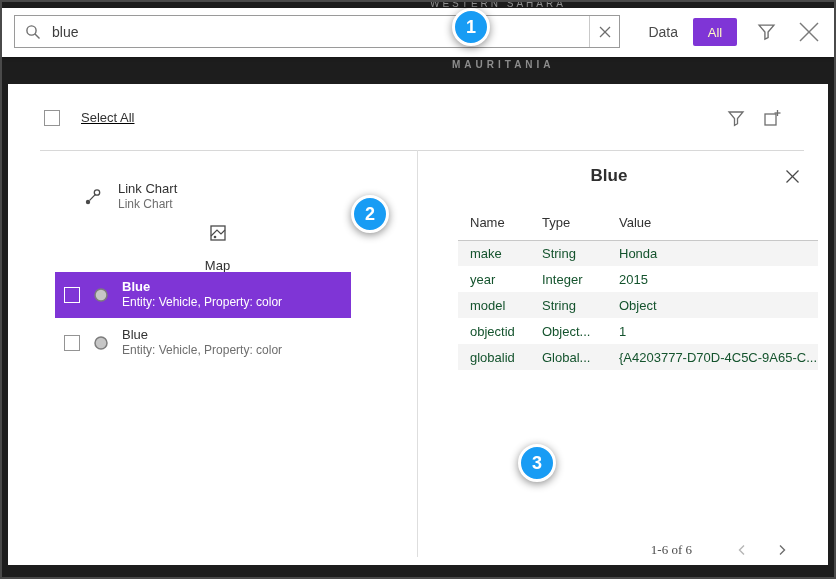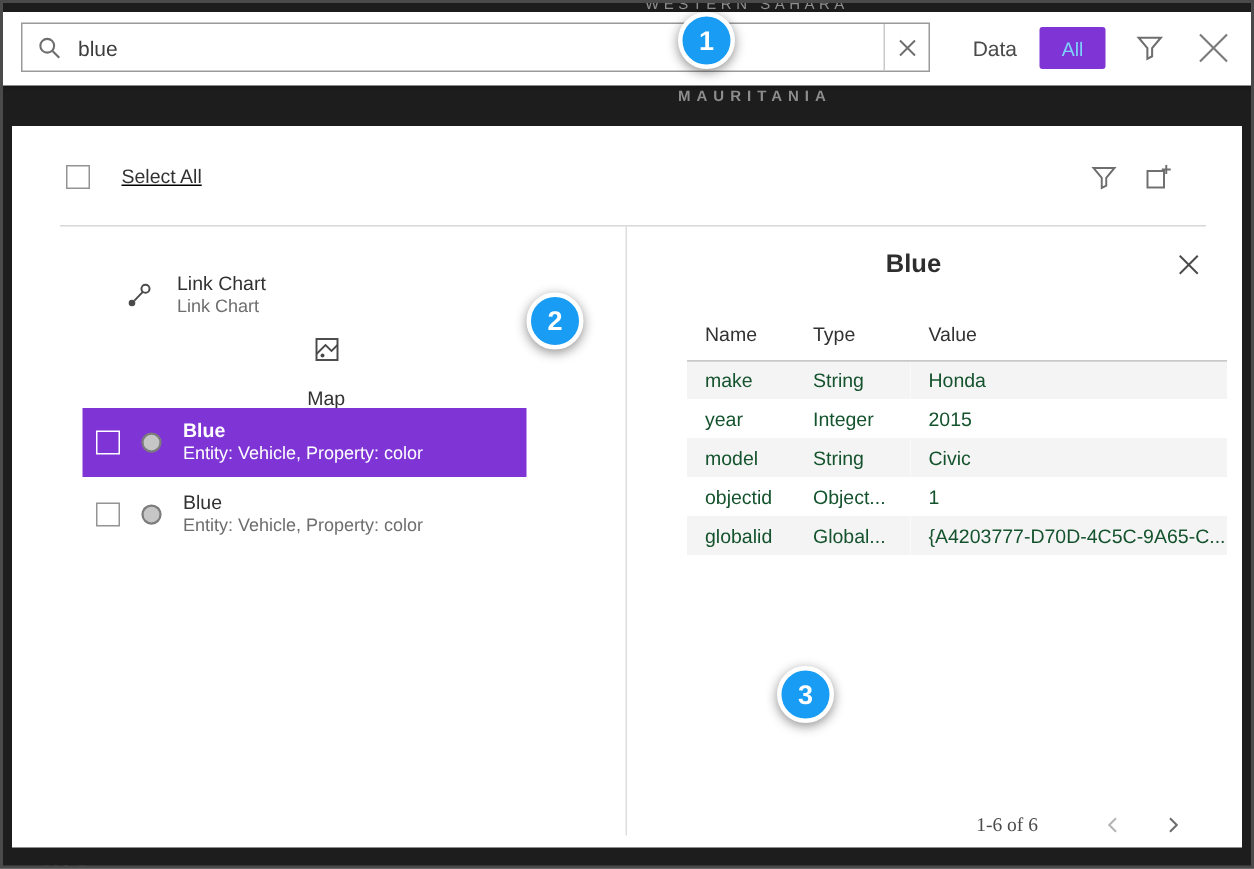"All" .scope-all { color: #7dd3fc -> #fef9c3 }
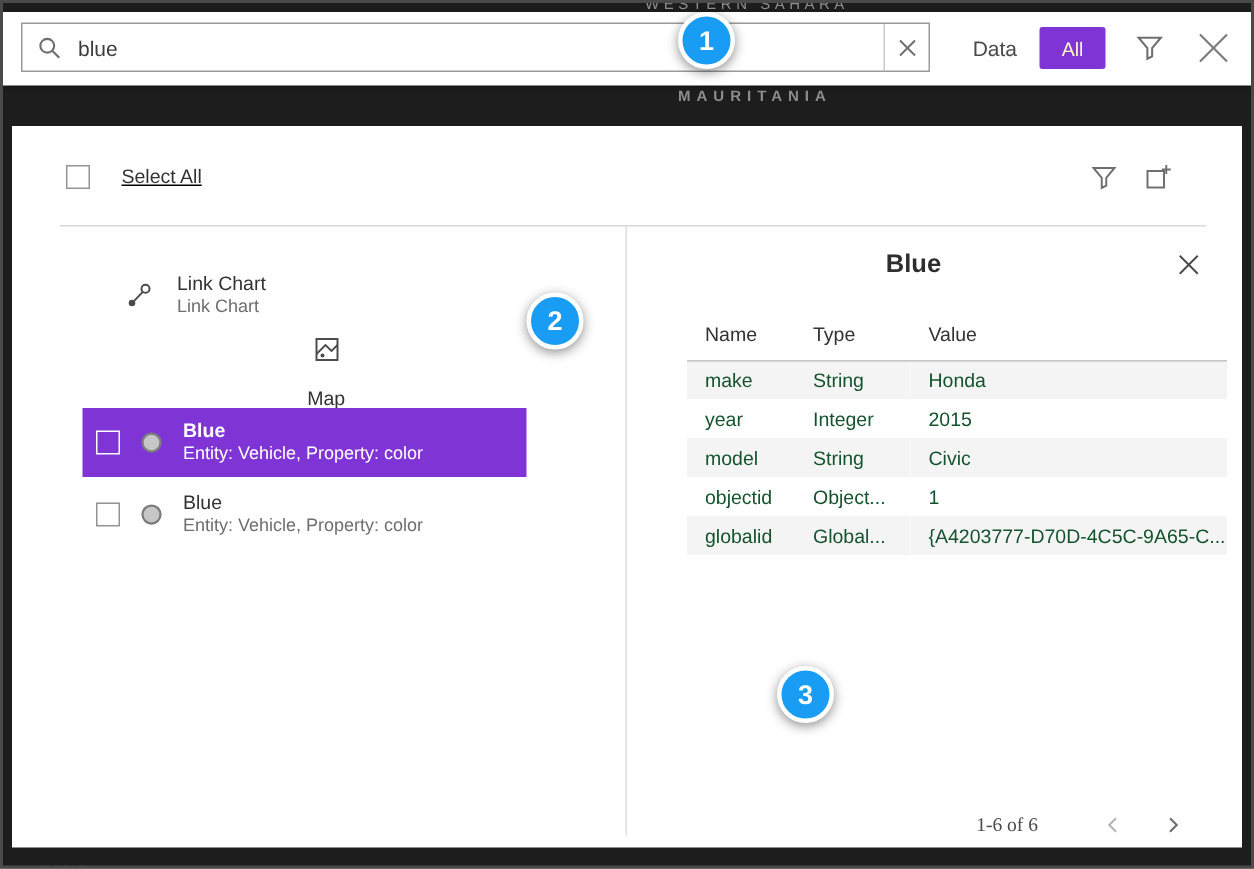"Civic" td { text: Civic -> Object }
